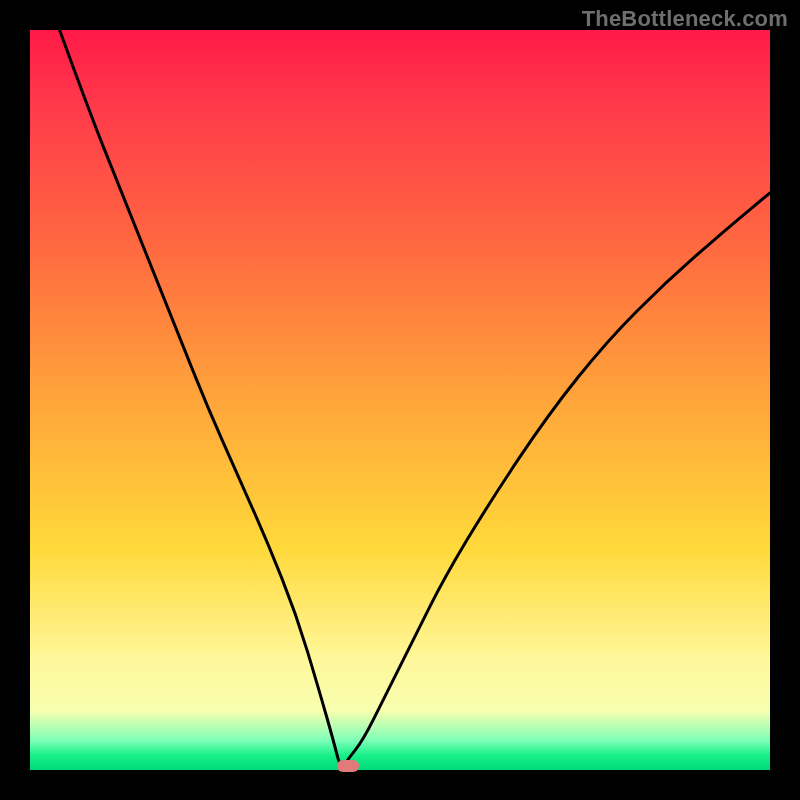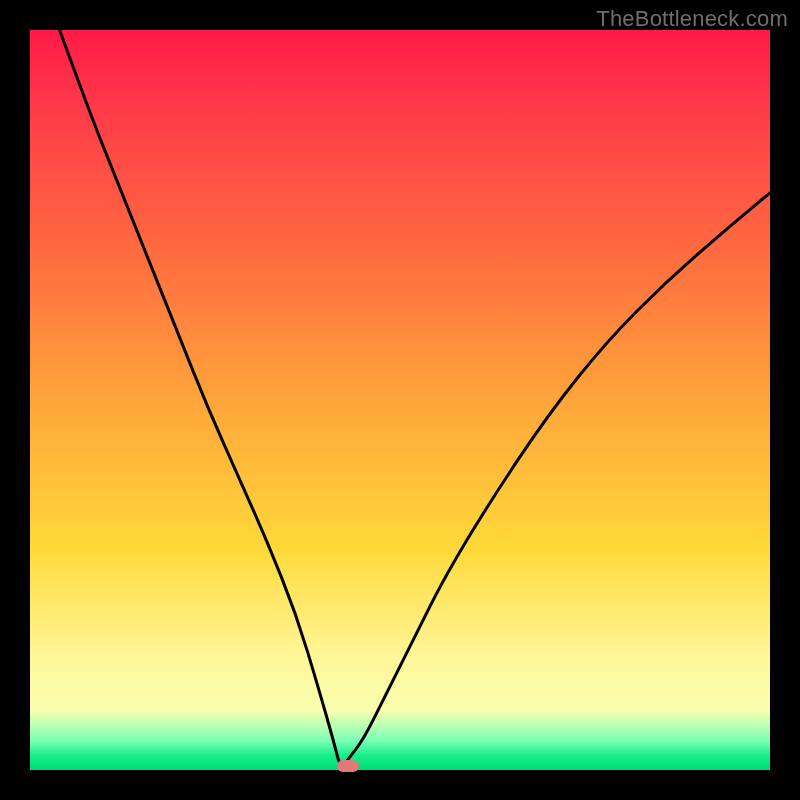"TheBottleneck.com" .watermark { font-weight: 400 -> 700 }
